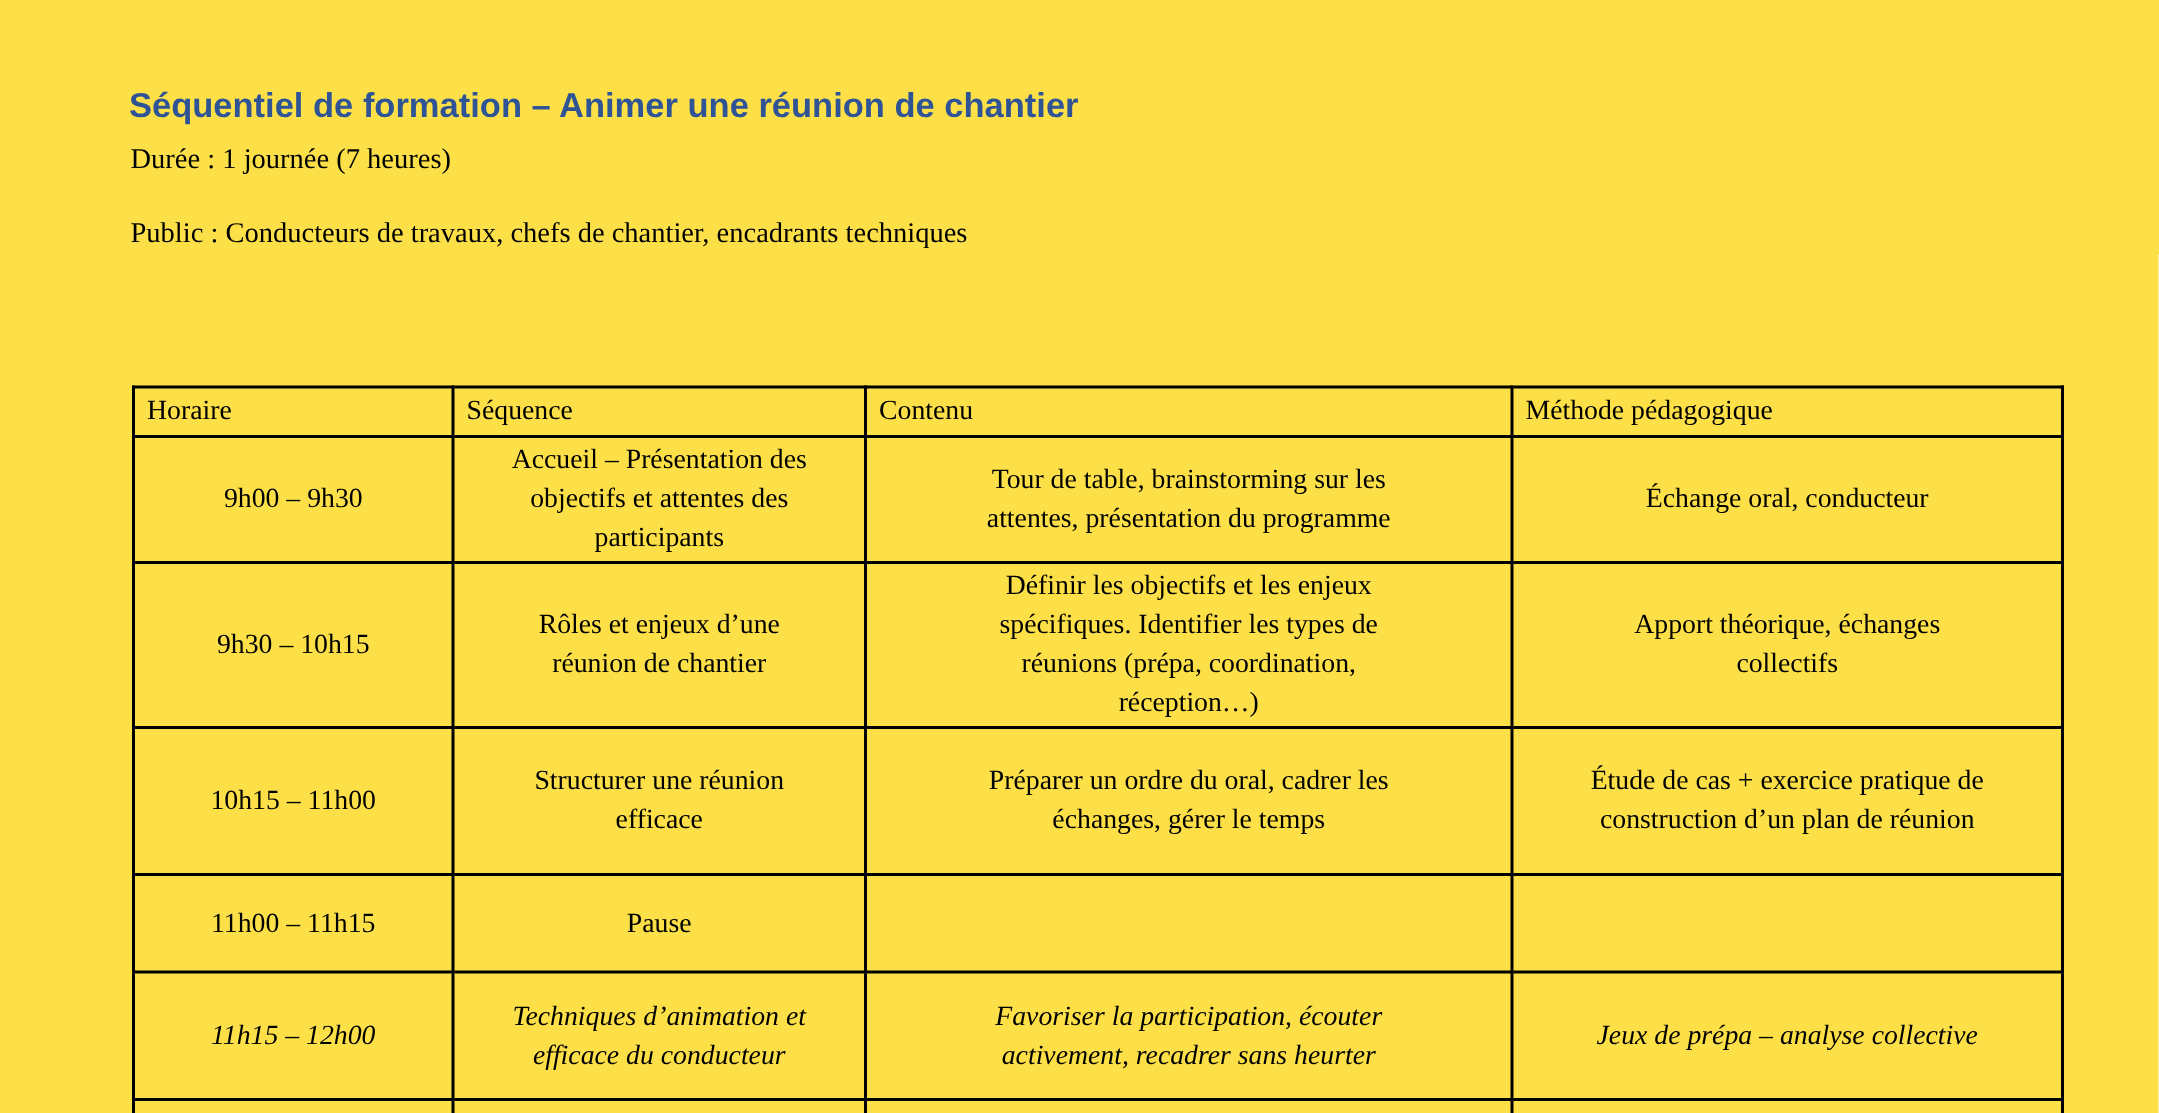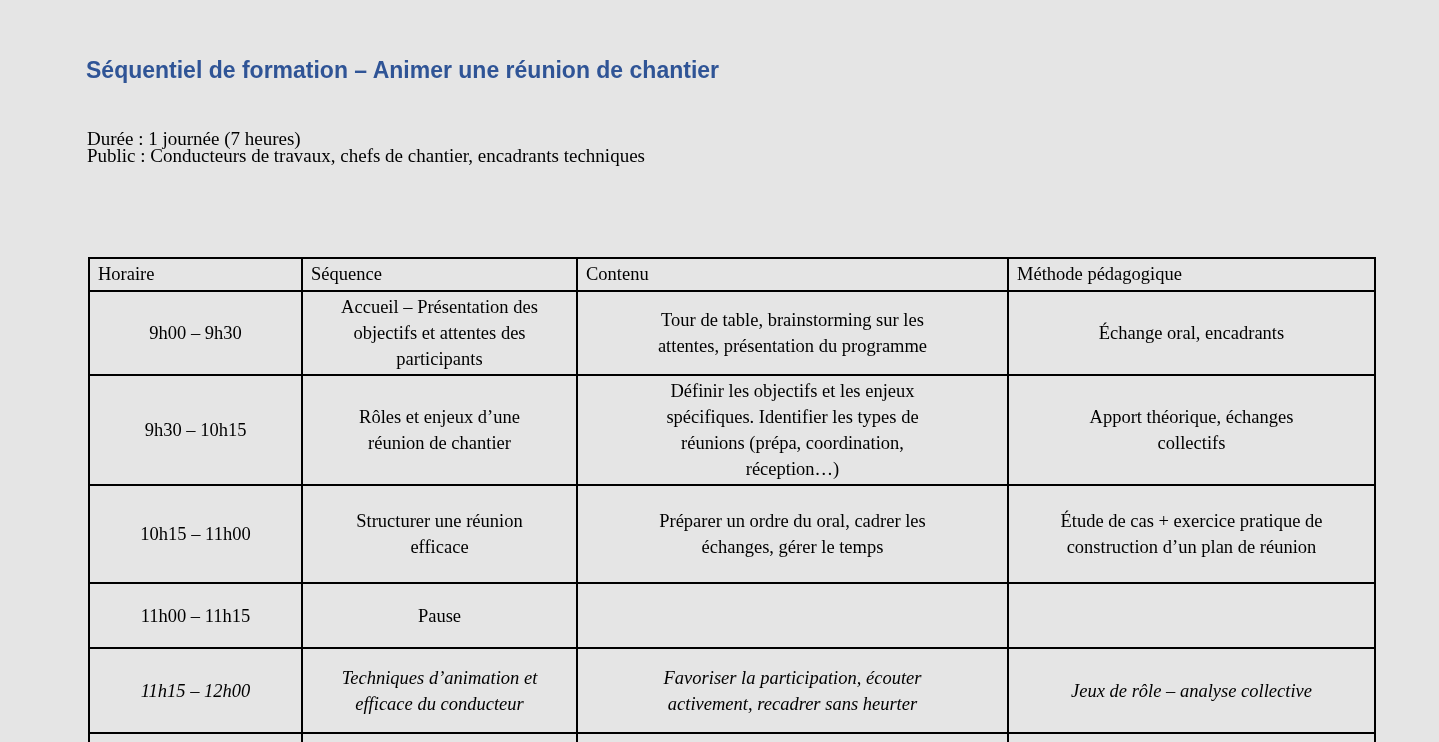"Séquentiel de formation – Animer" .page { background: #e5e5e5 -> #fde047 }
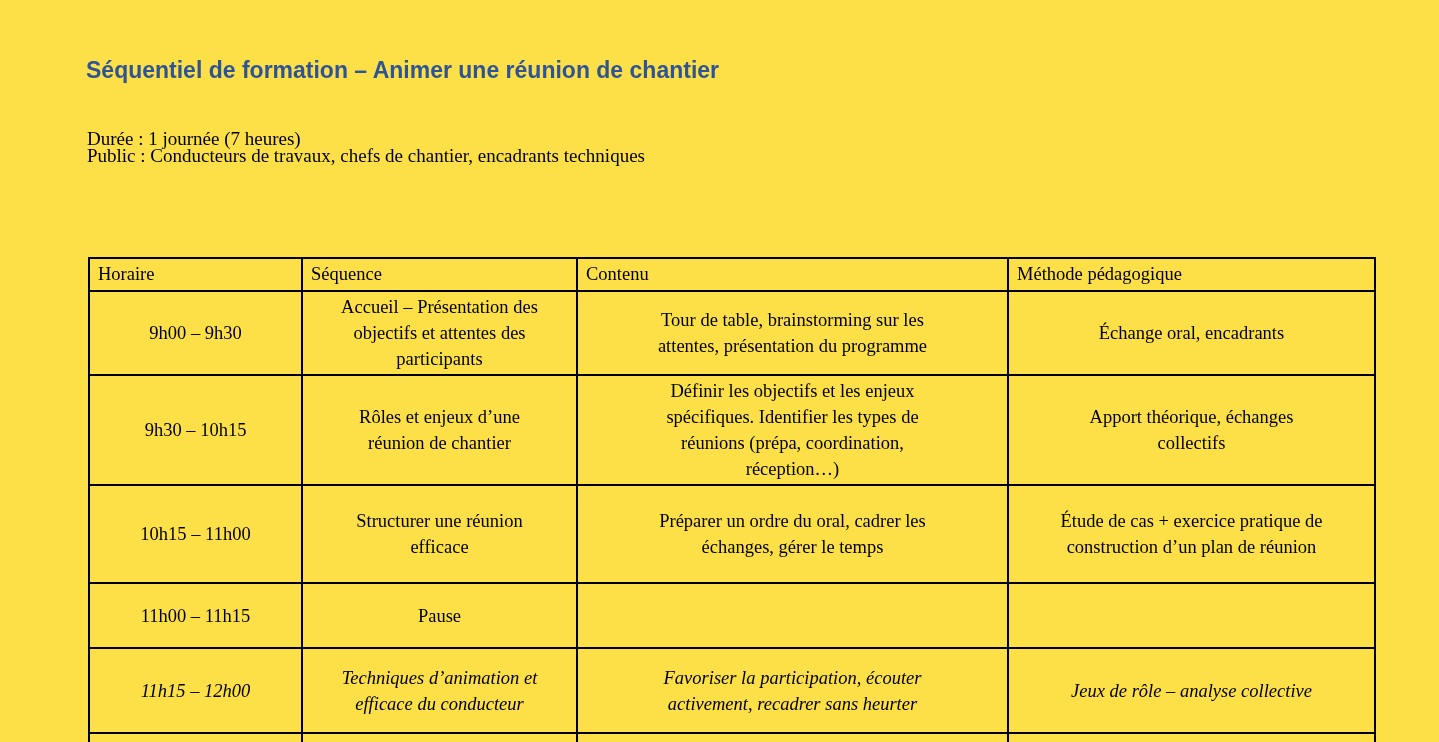"Durée : 1 journée (7" .para-duree { margin-top: 32px -> none }
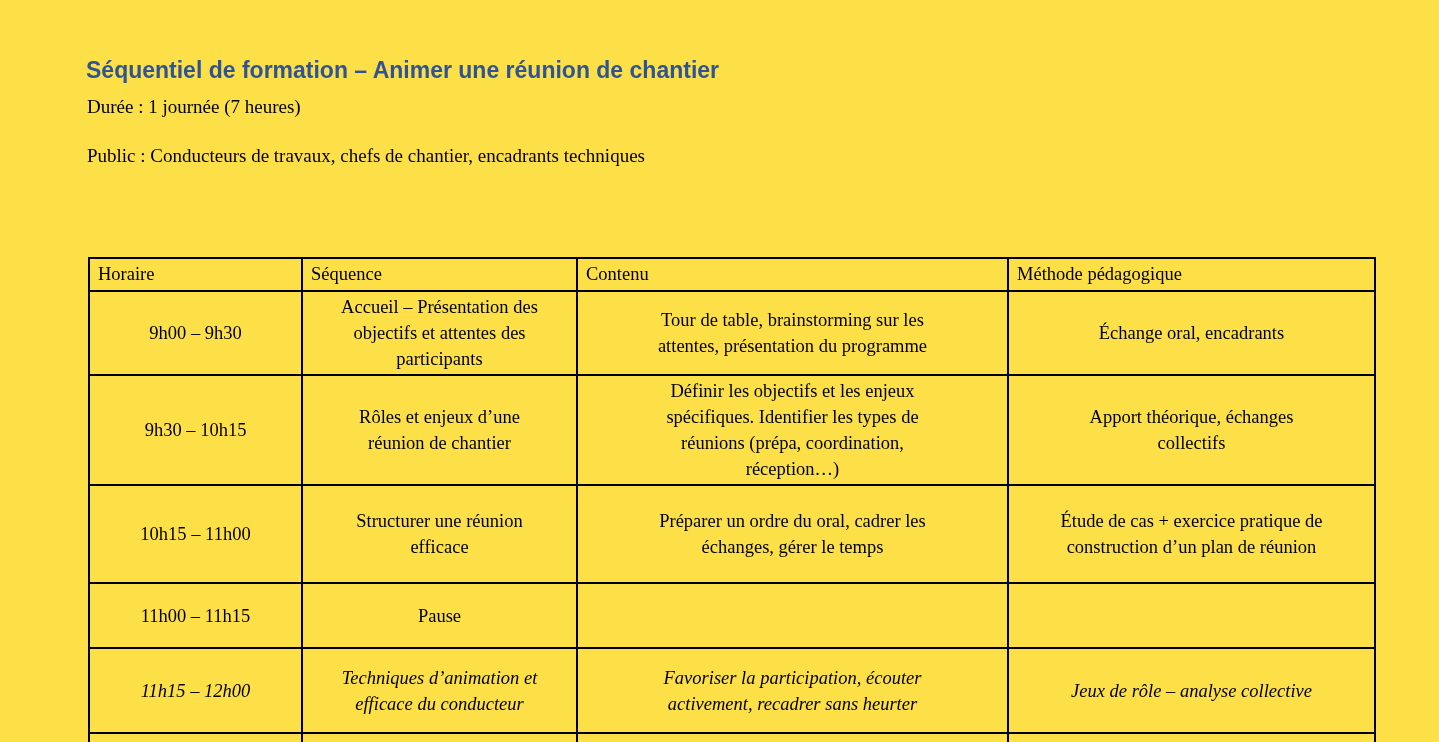"Échange oral, encadrants" td { text: encadrants -> conducteur }
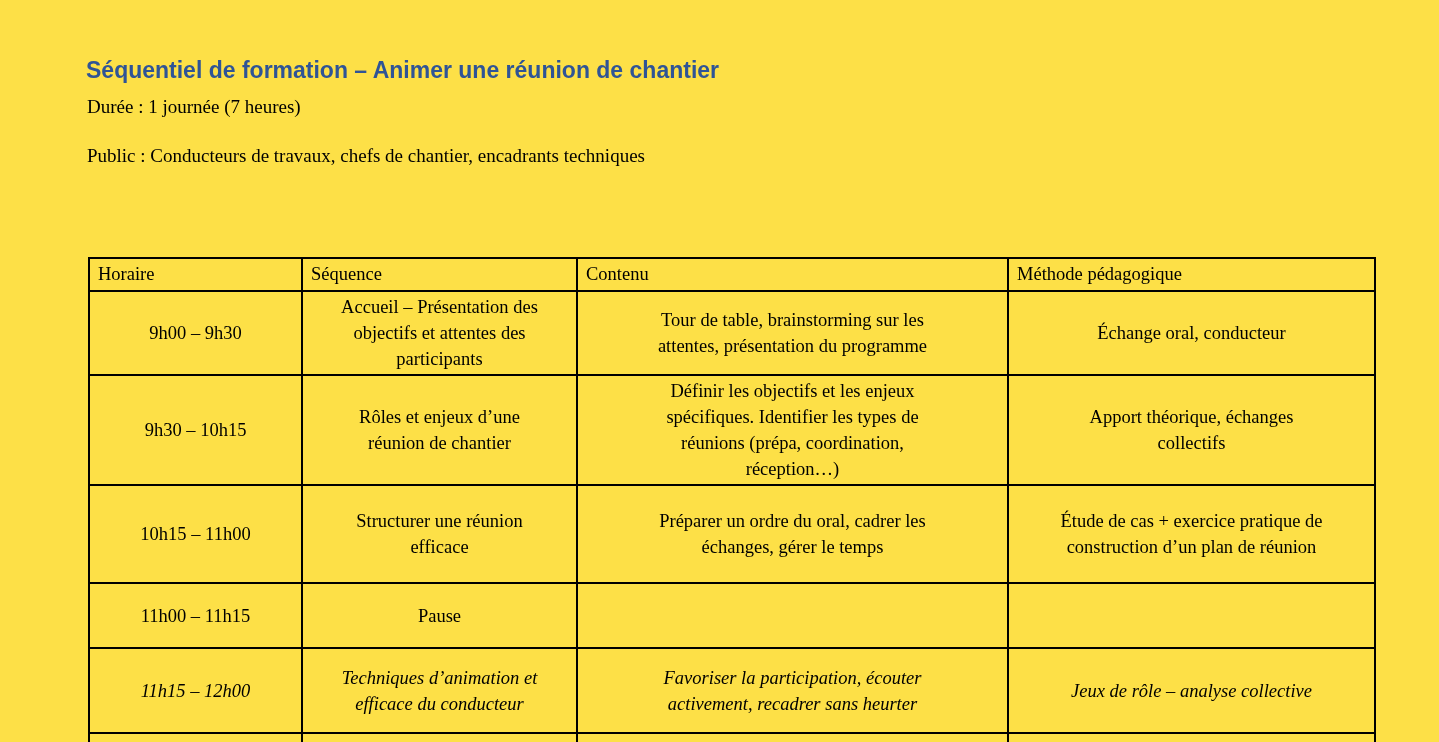"Jeux de rôle – analyse" td { text: rôle -> prépa }
